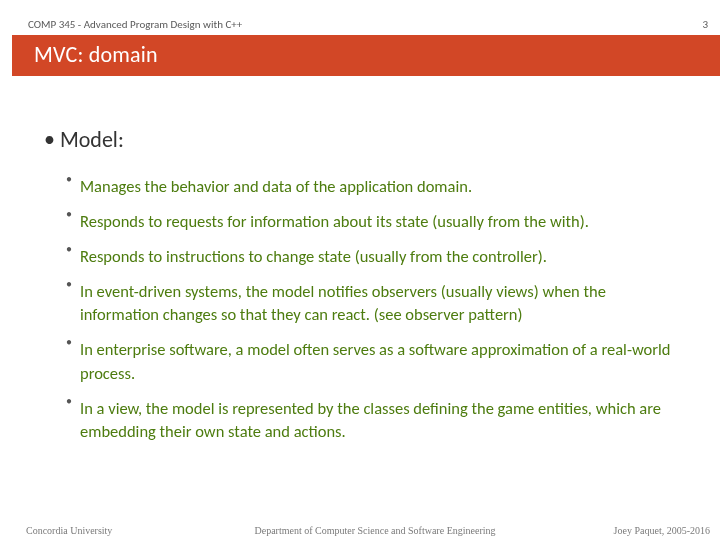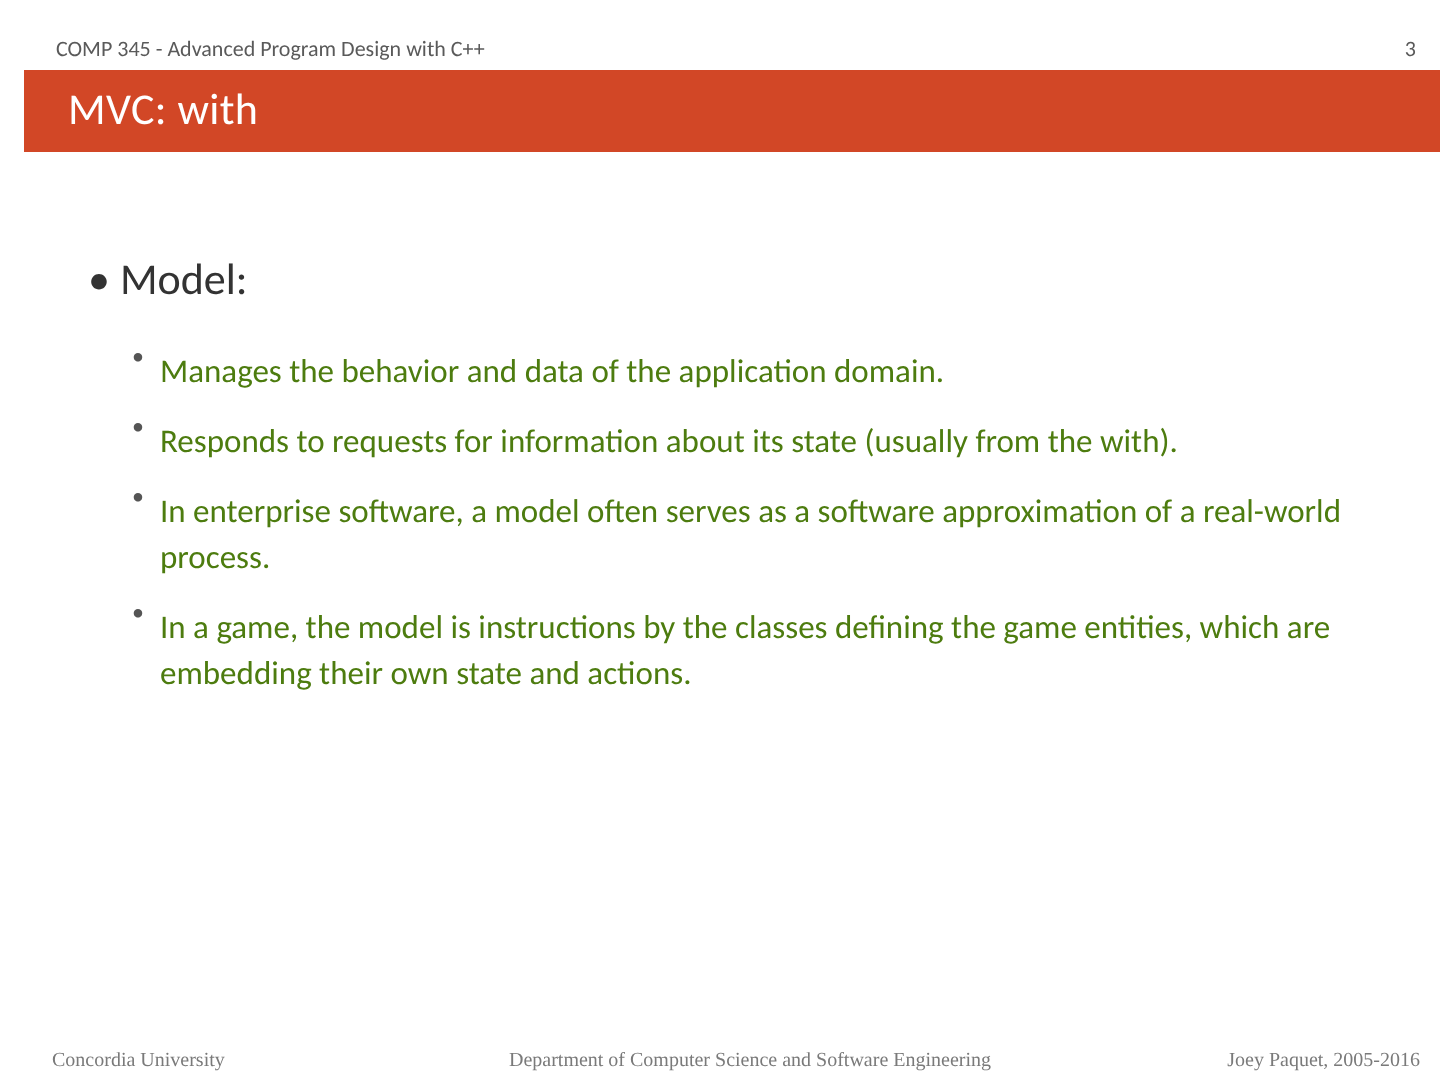"MVC: with" span { text: with -> domain }
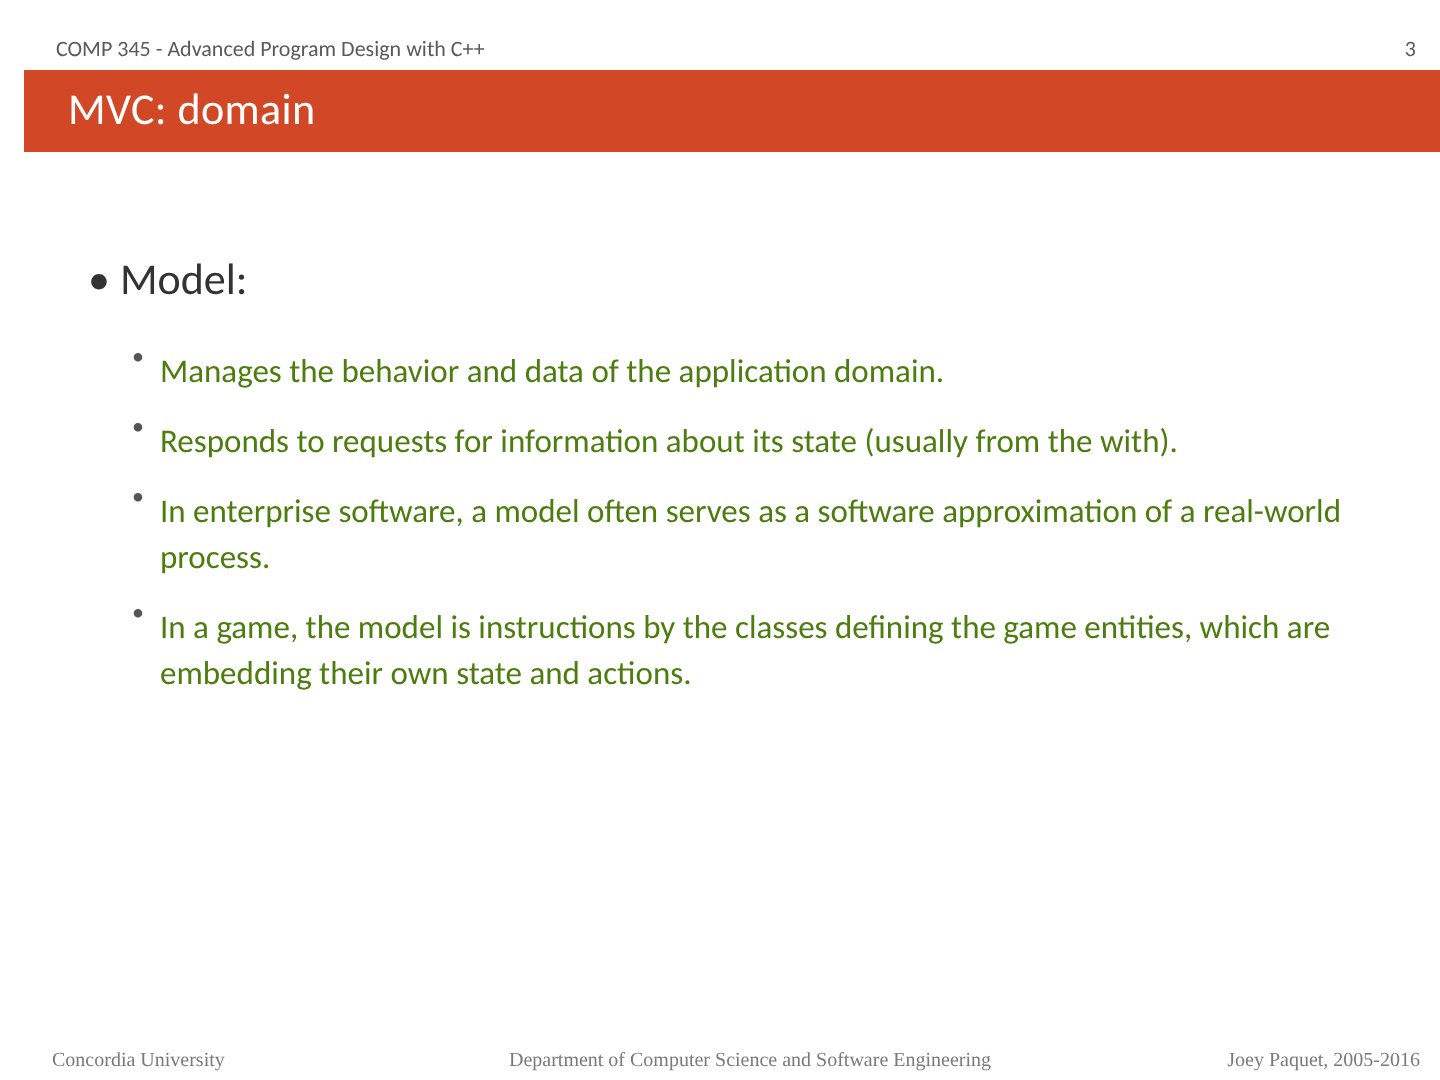"Responds to instructions to change" li { html: none -> <li>Responds to instructions to change state (usually from the controller).</li> }
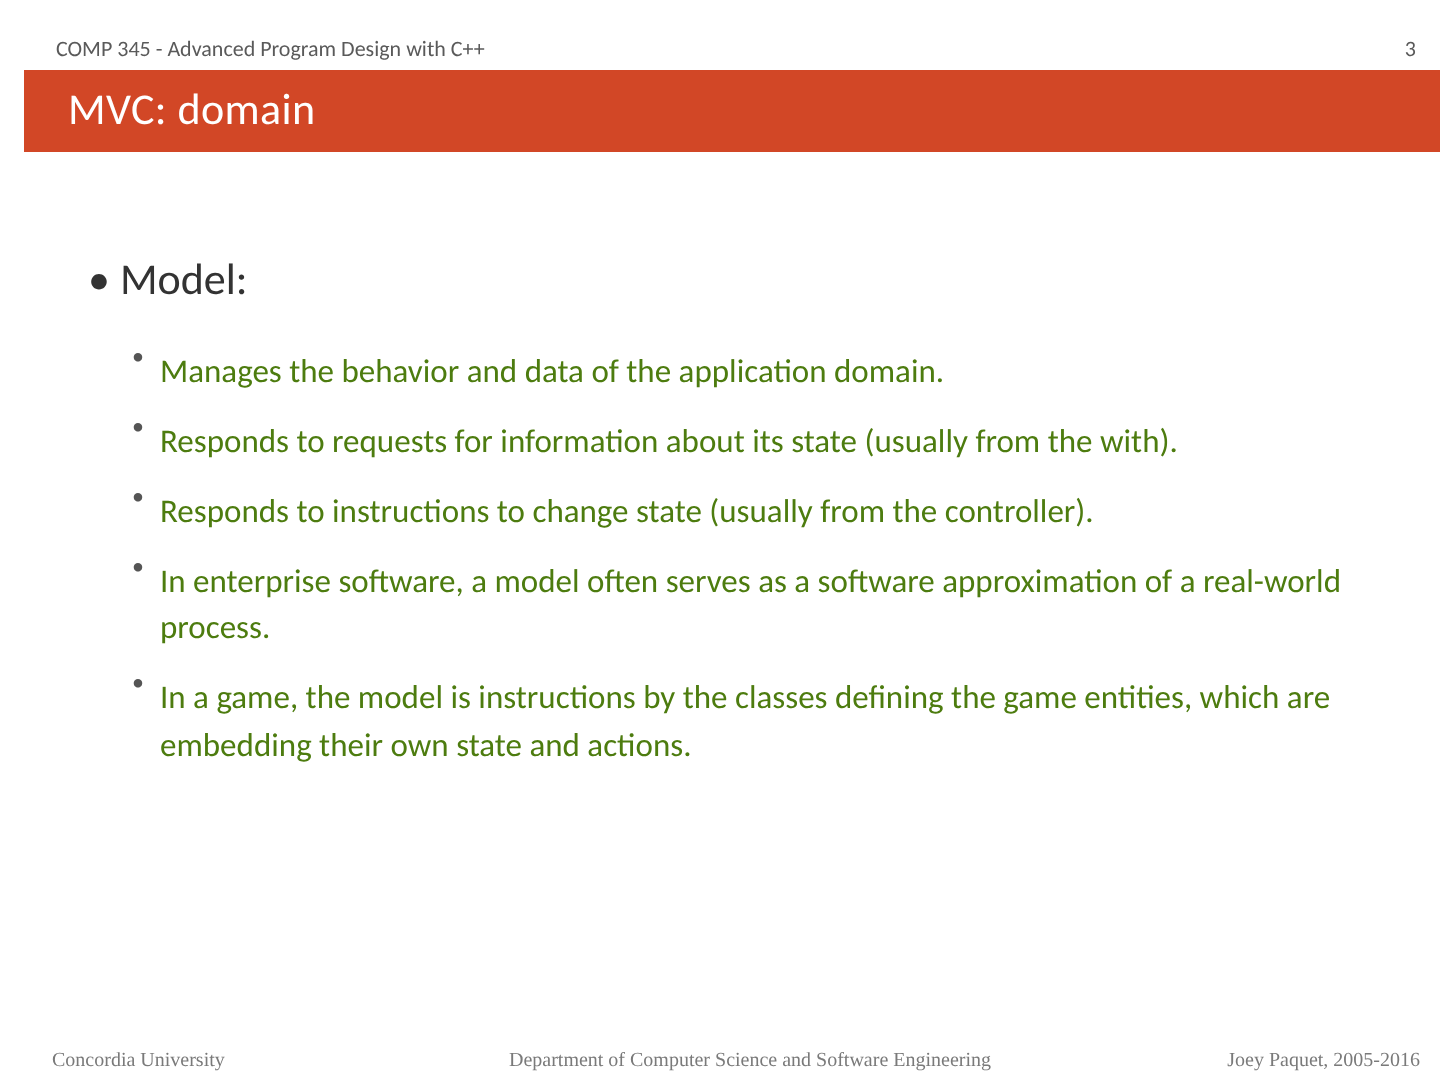"In event-driven systems, the model" li { html: none -> <li>In event-driven systems, the model notifies observers (usually views) when the information changes so that they can react. (see observer pattern)</li> }
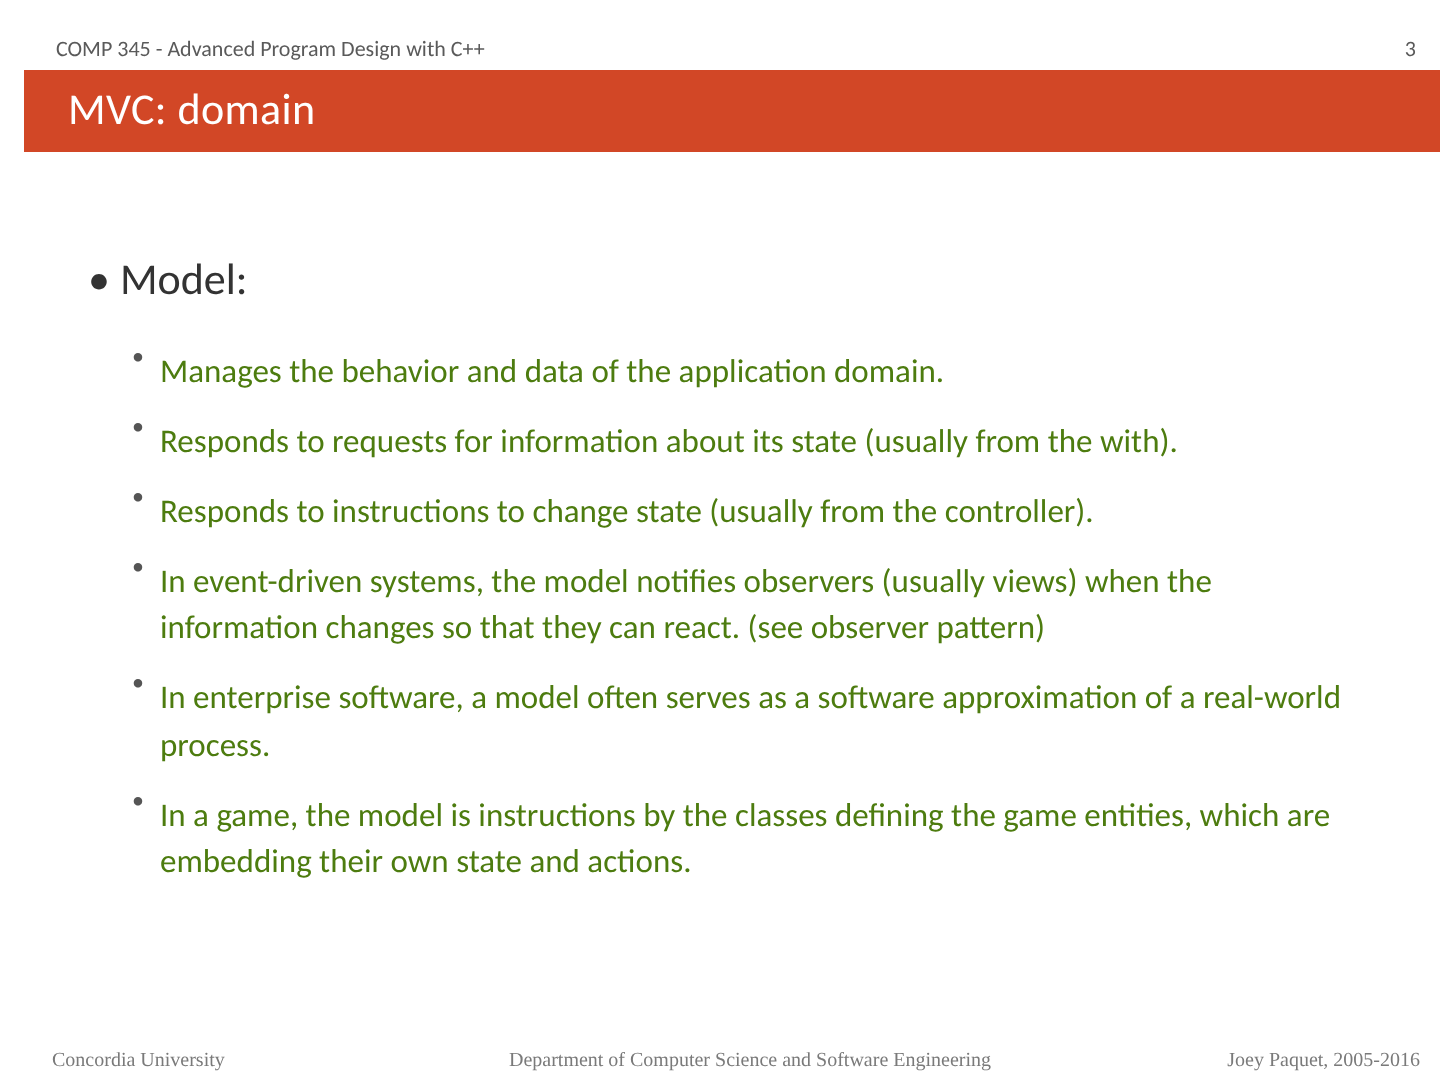"In a game, the model" li { text: game, the model is instructions -> view, the model is represented }
